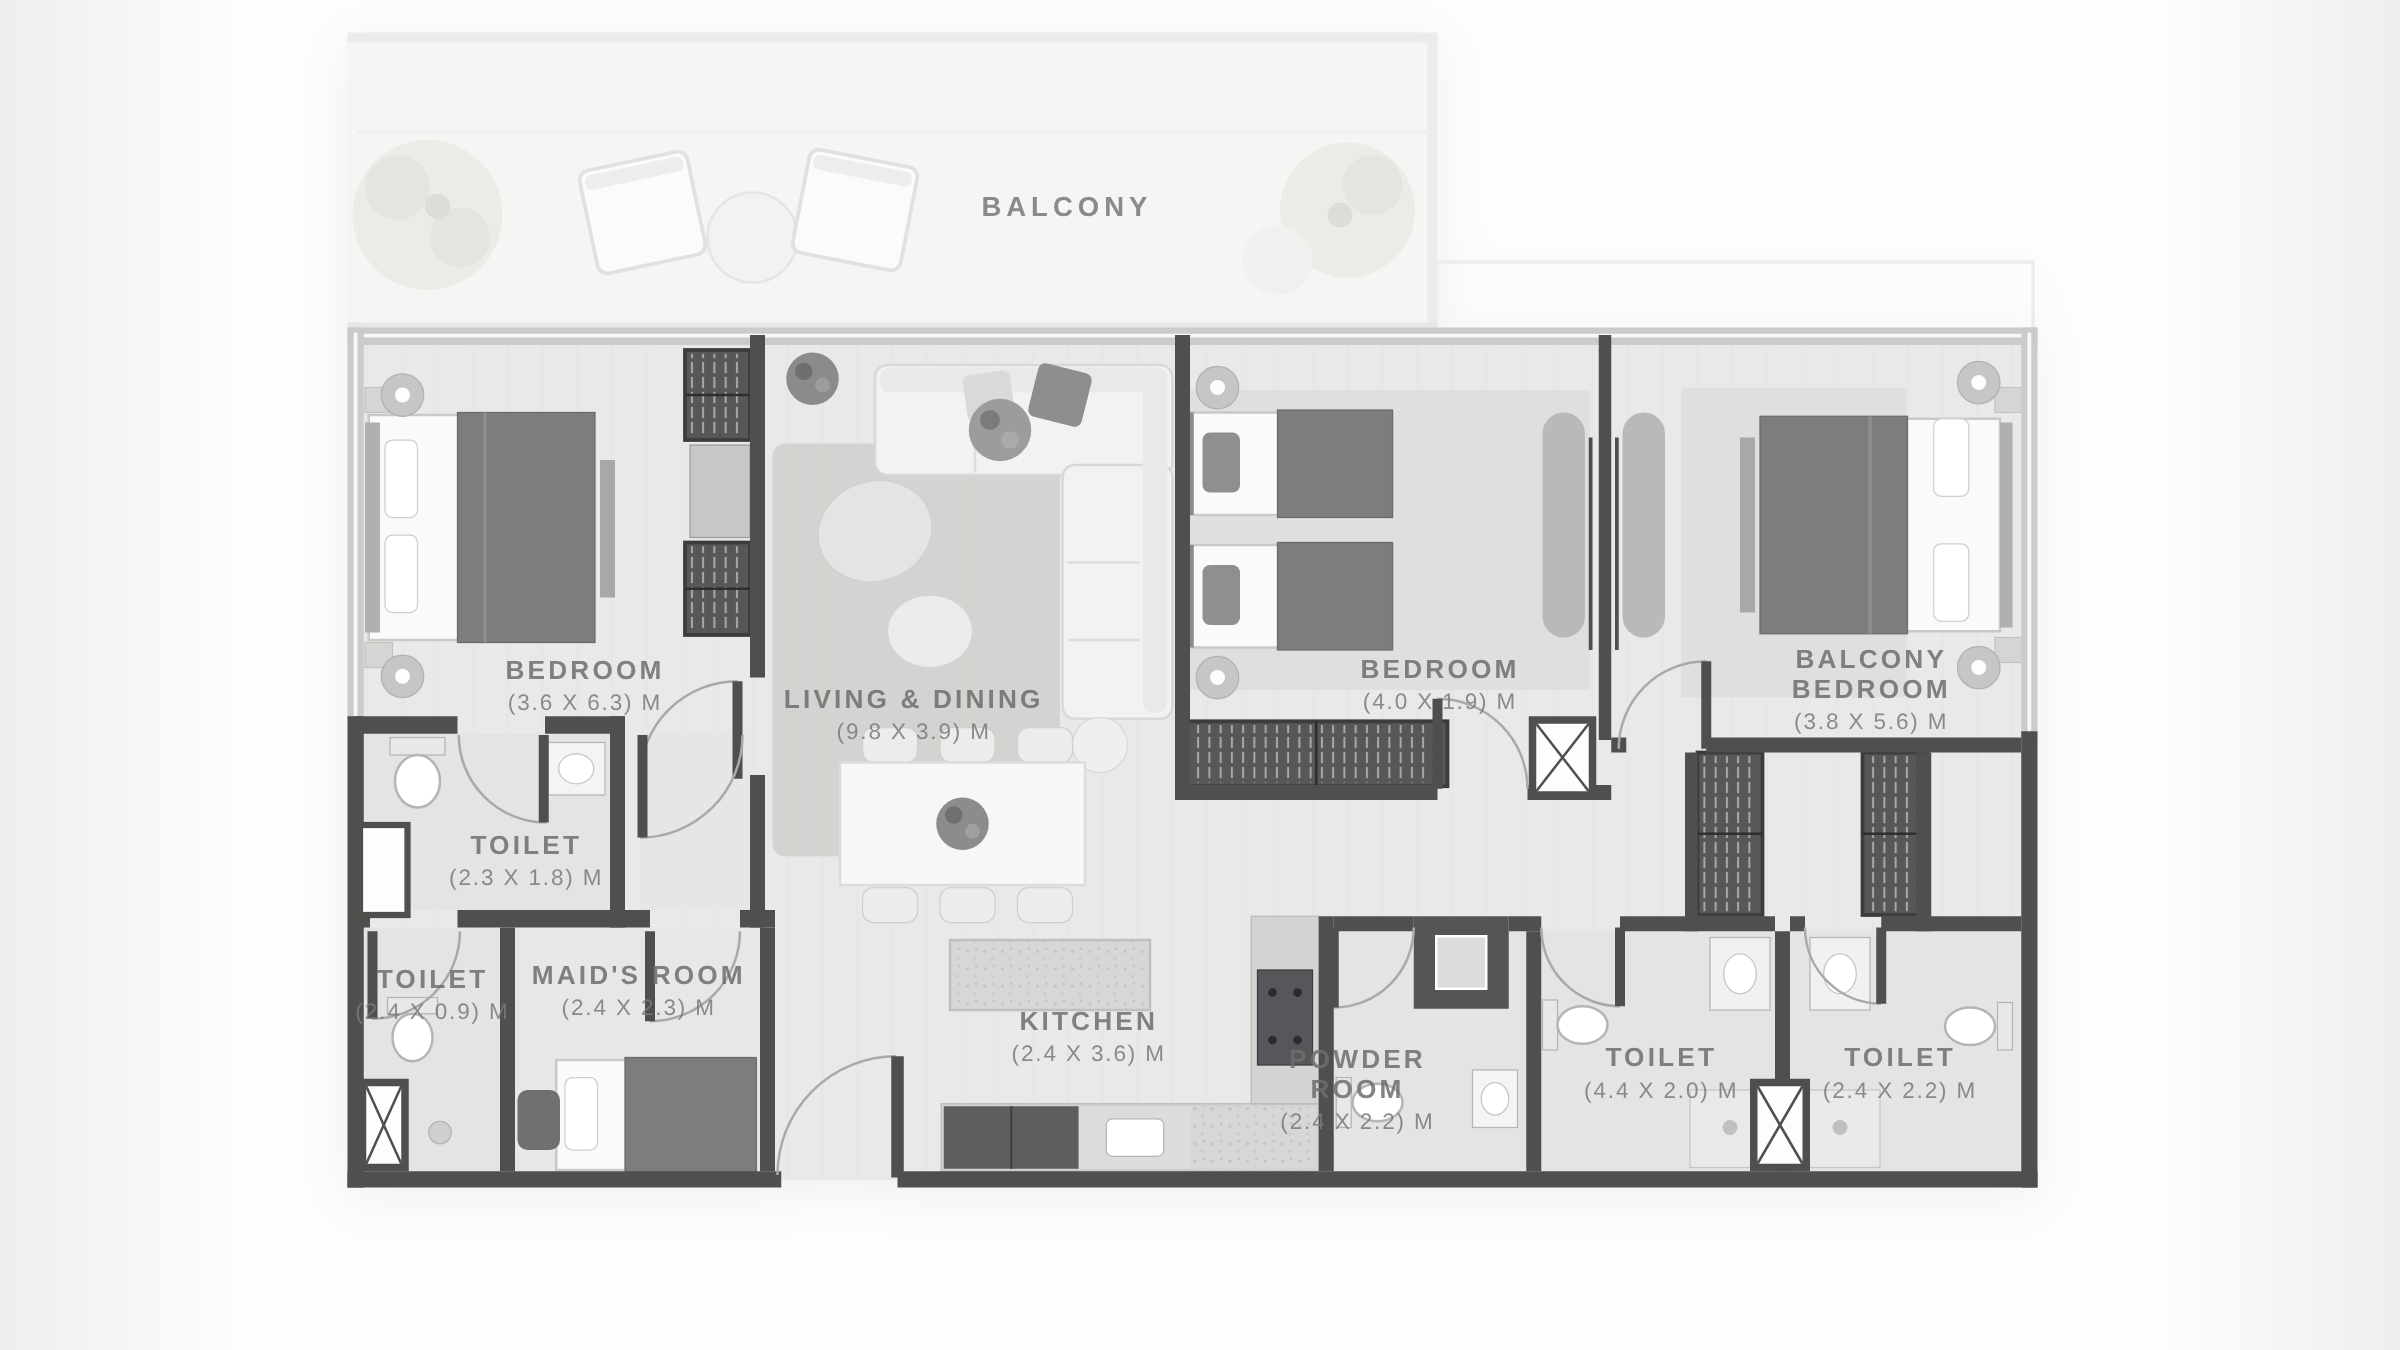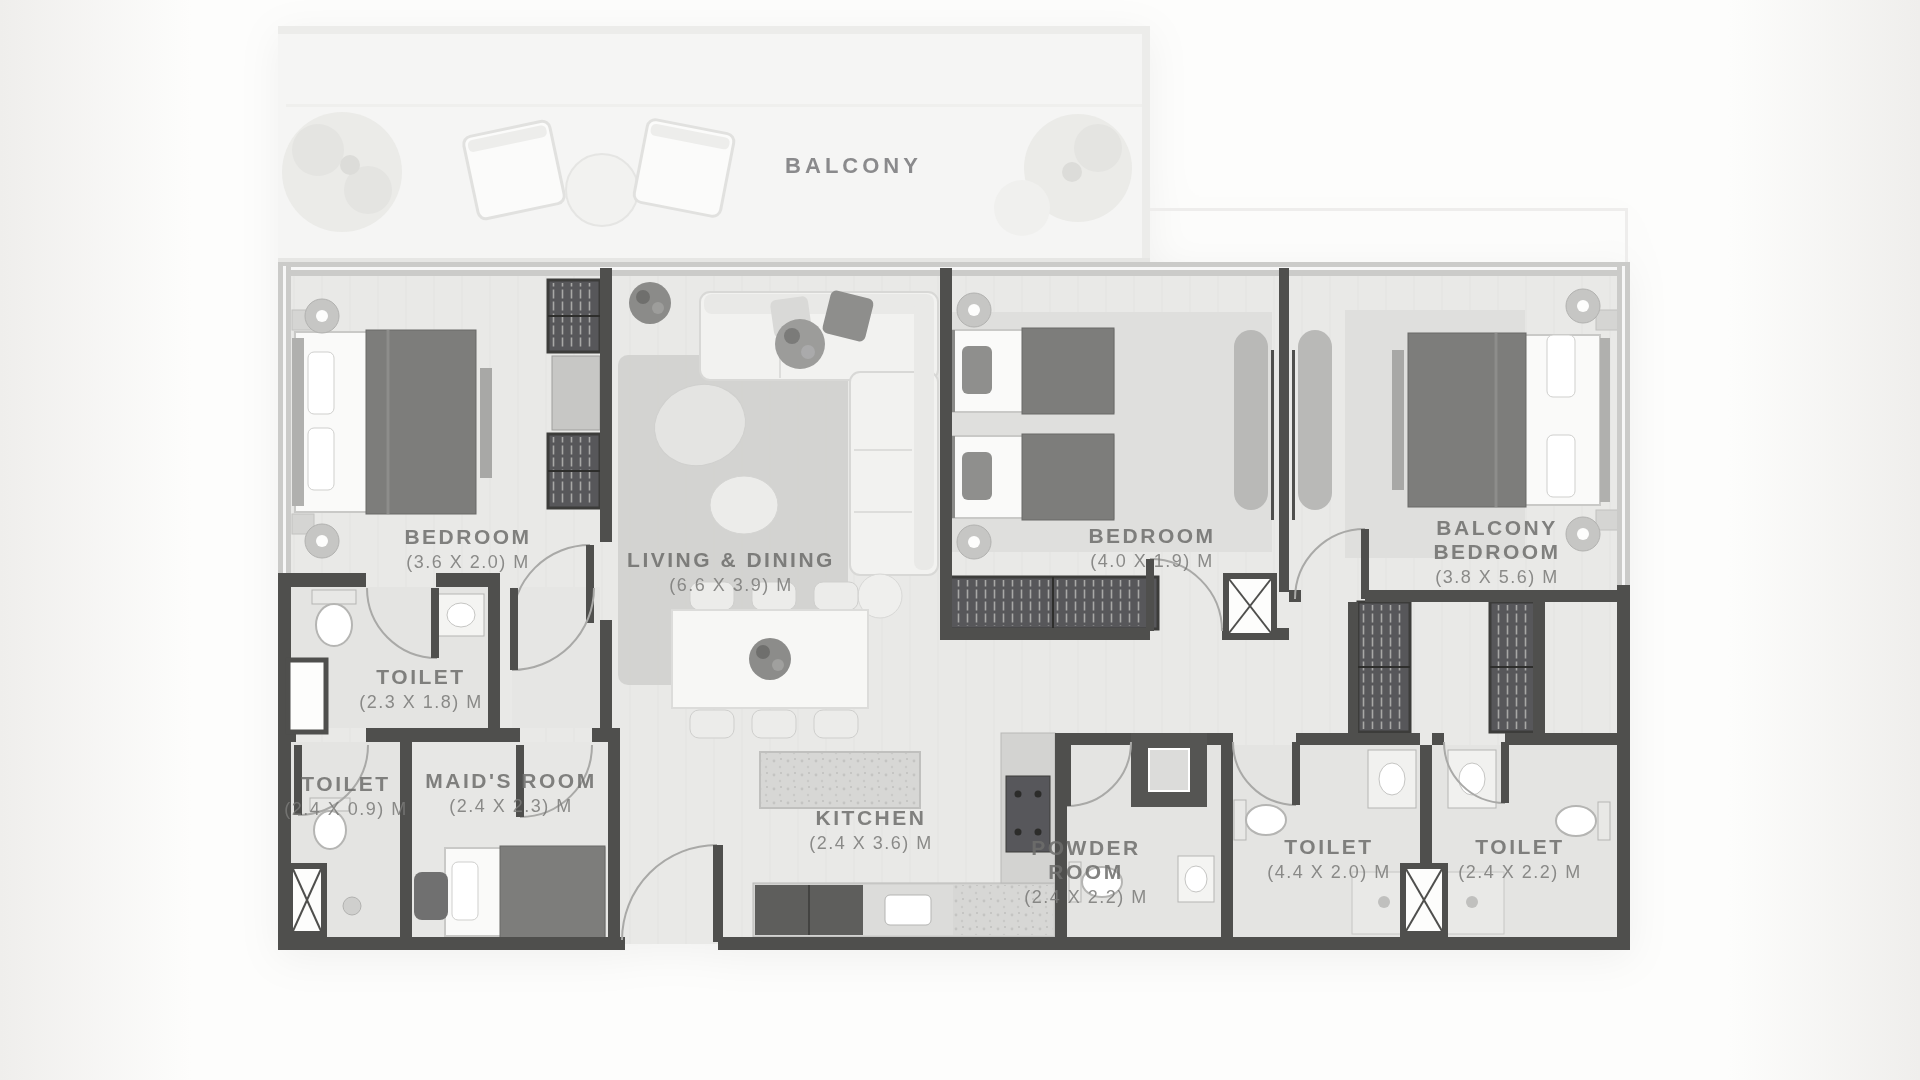"(3.6 X 2.0) M" div.l2 { text: 2.0 -> 6.3 }
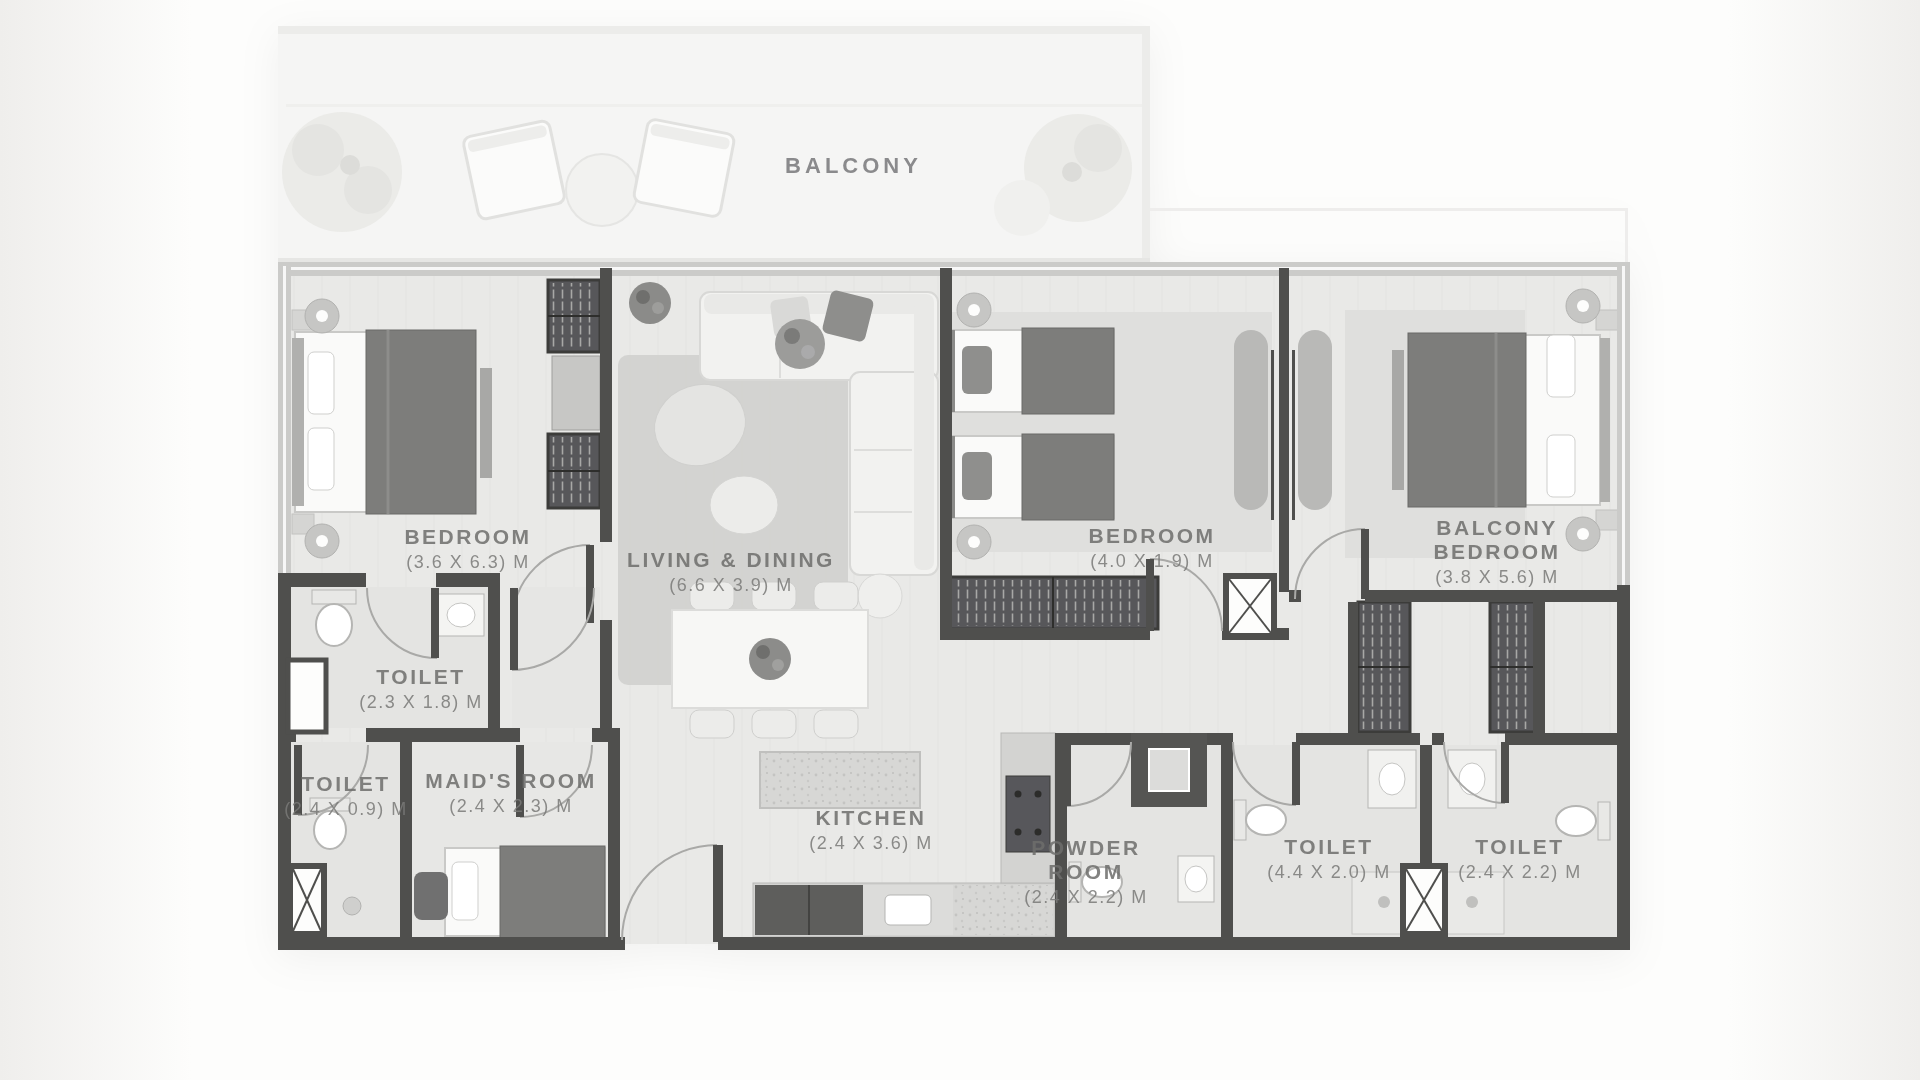"(6.6 X 3.9) M" div.l2 { text: 6.6 -> 9.8 }
